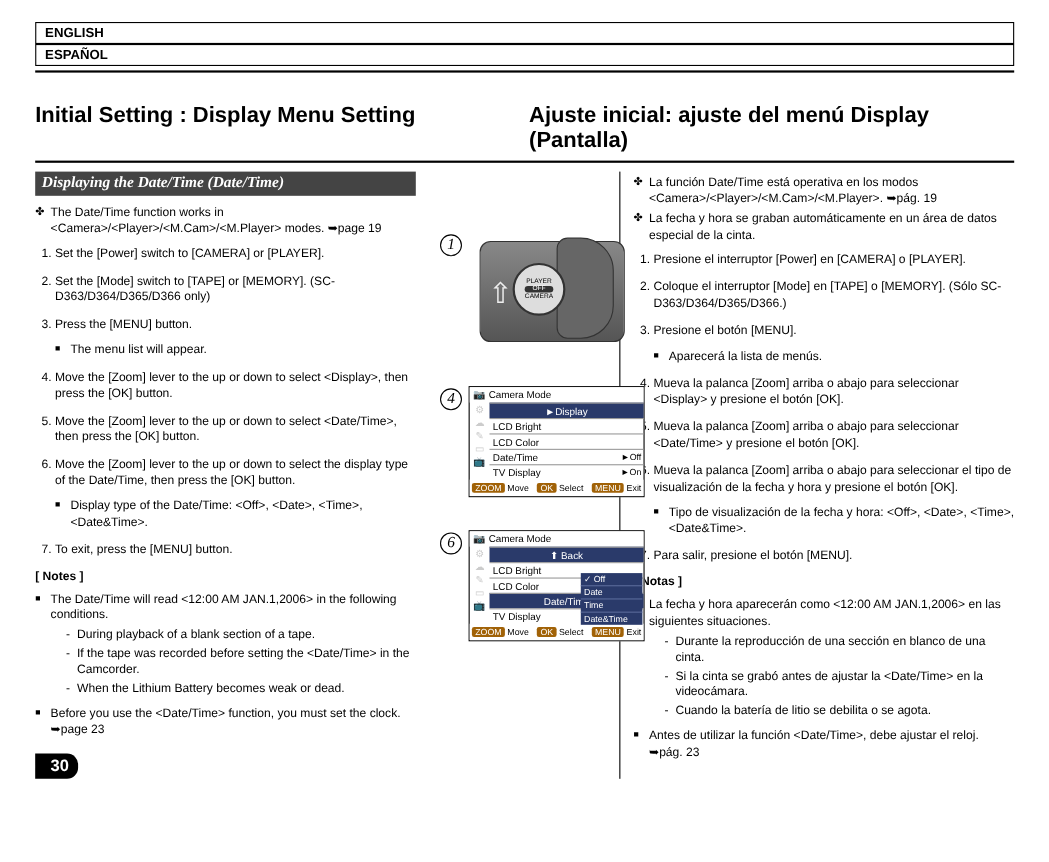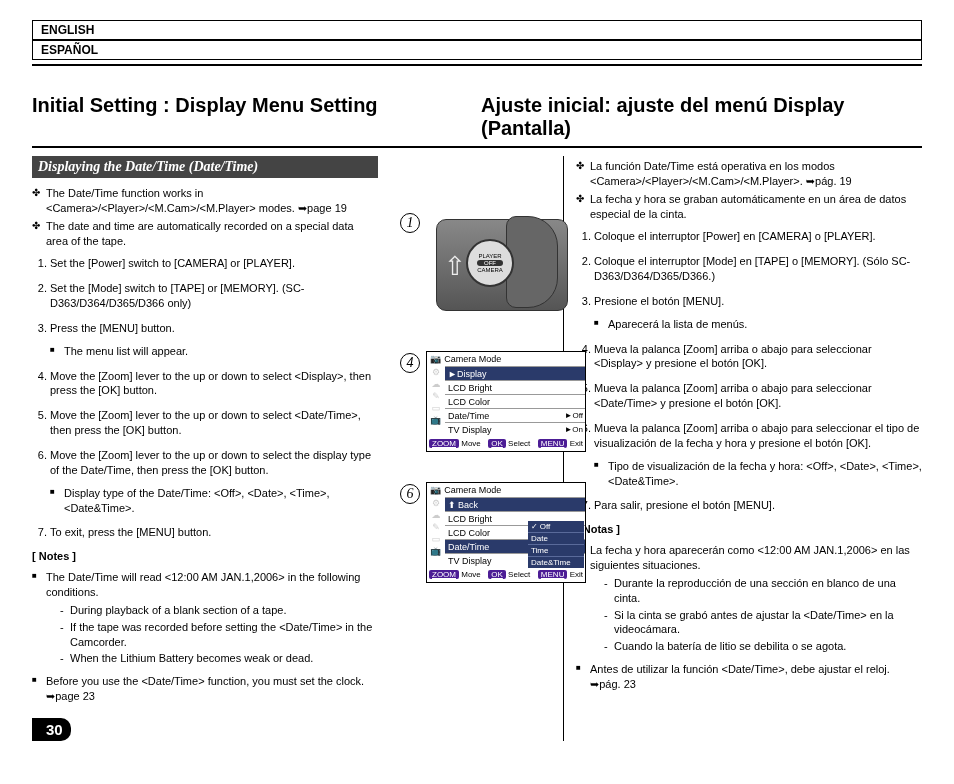"The date and time are" div.bul { html: <div>The date and time are automatically recorded on a special data area of the tape.</div> -> none }
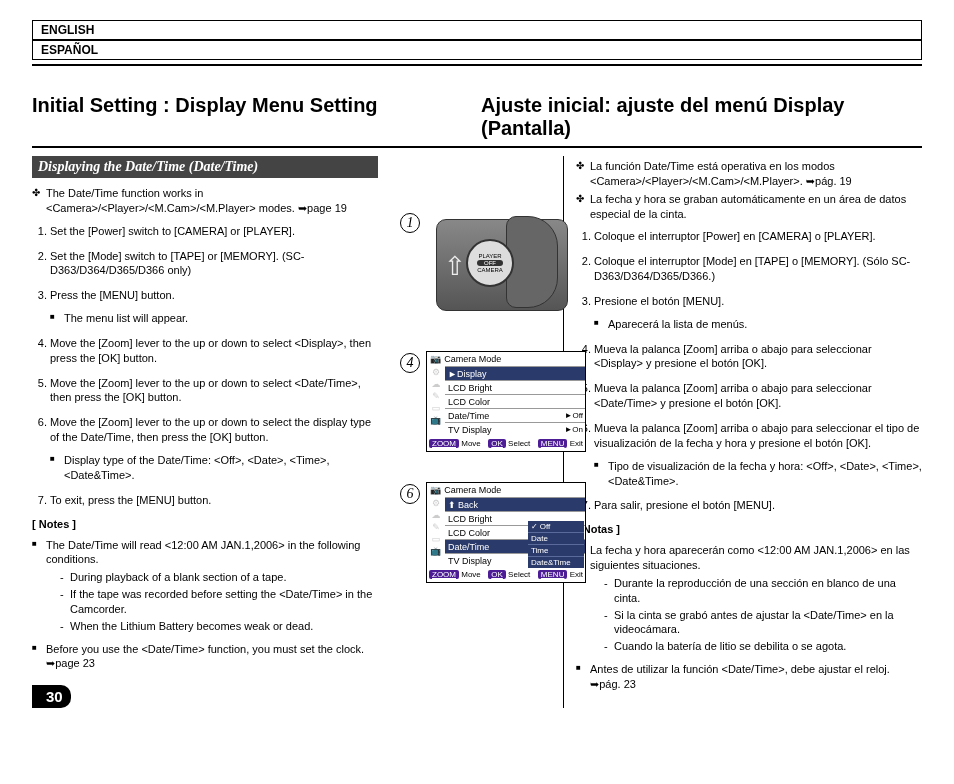"Coloque el interruptor [Power] en" li { text: Coloque -> Presione }
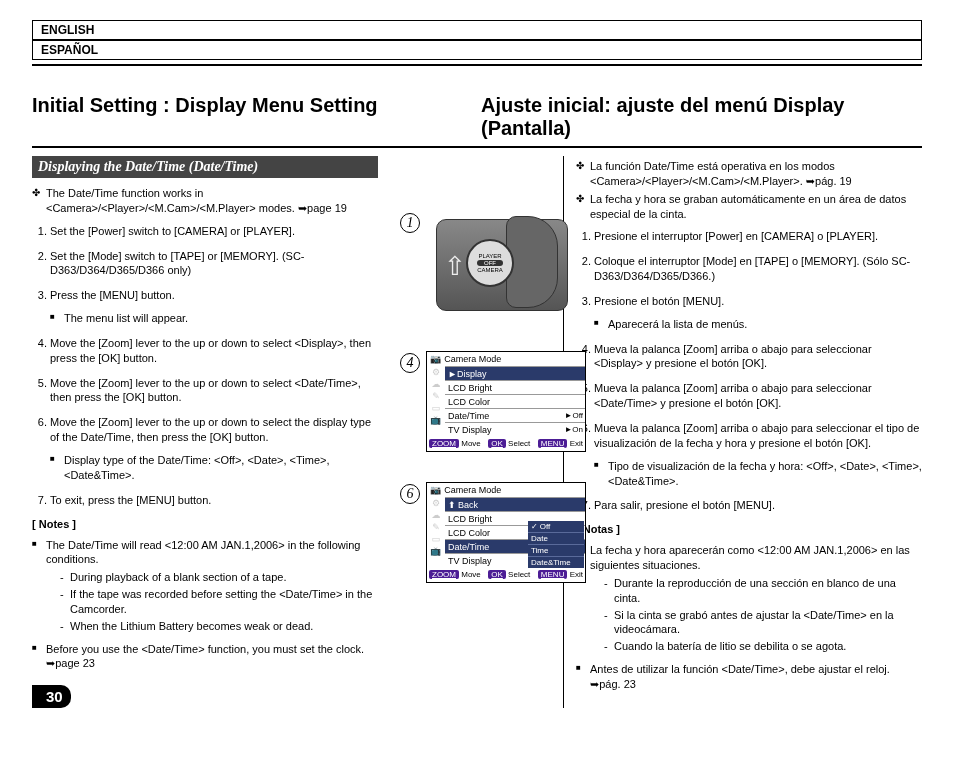"►Display" .menu-box .row.hl { text-align: none -> center }
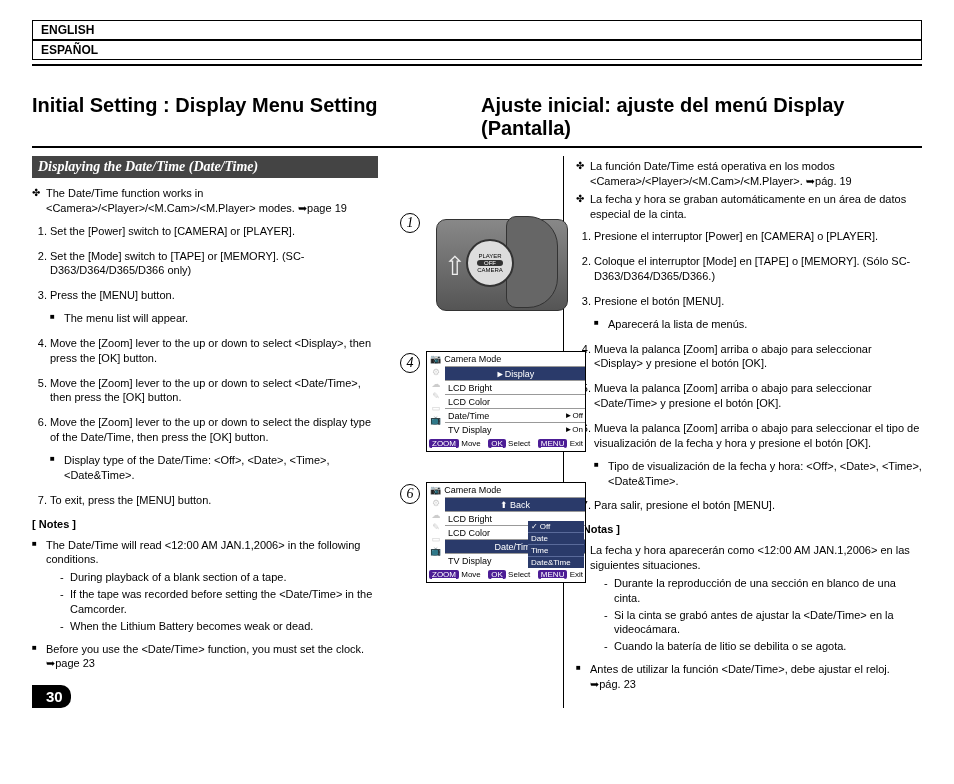"ZOOM" .menu-foot .btn { background: #4c1d95 -> #a16207; text-decoration: underline -> none }
